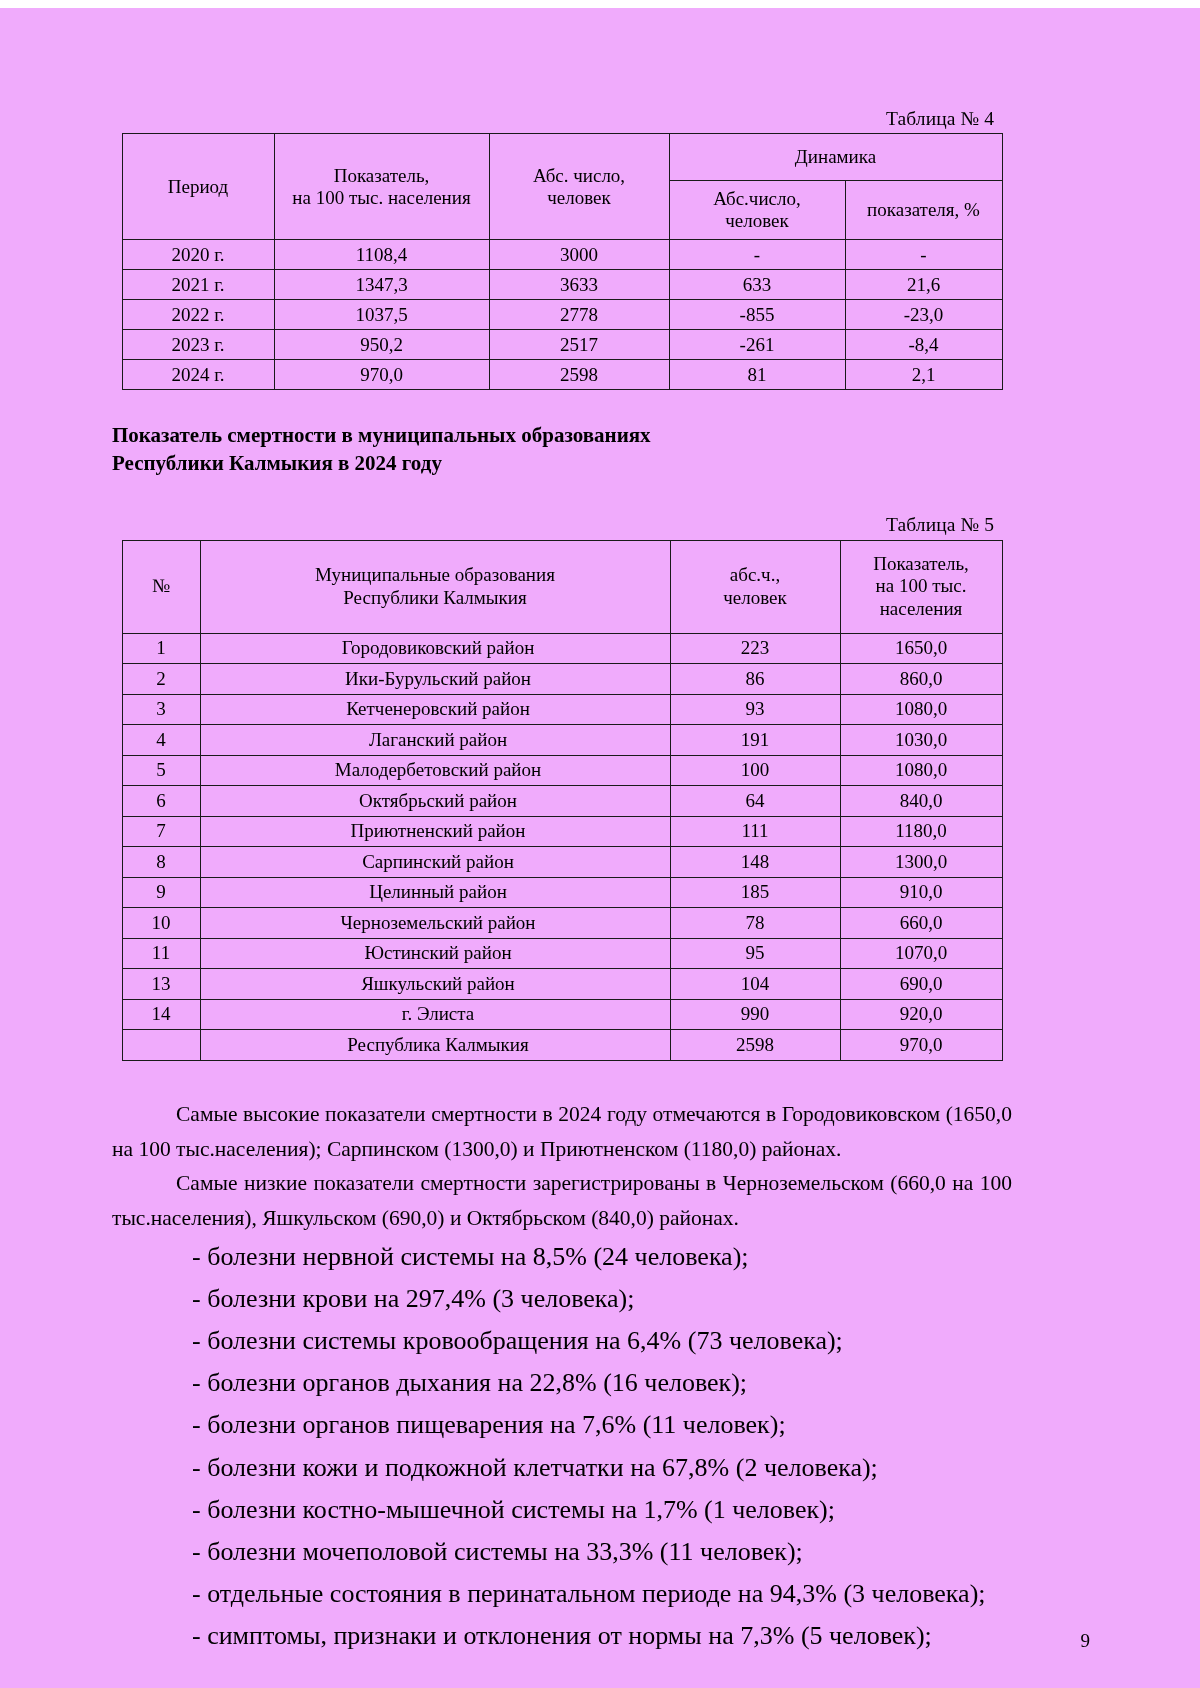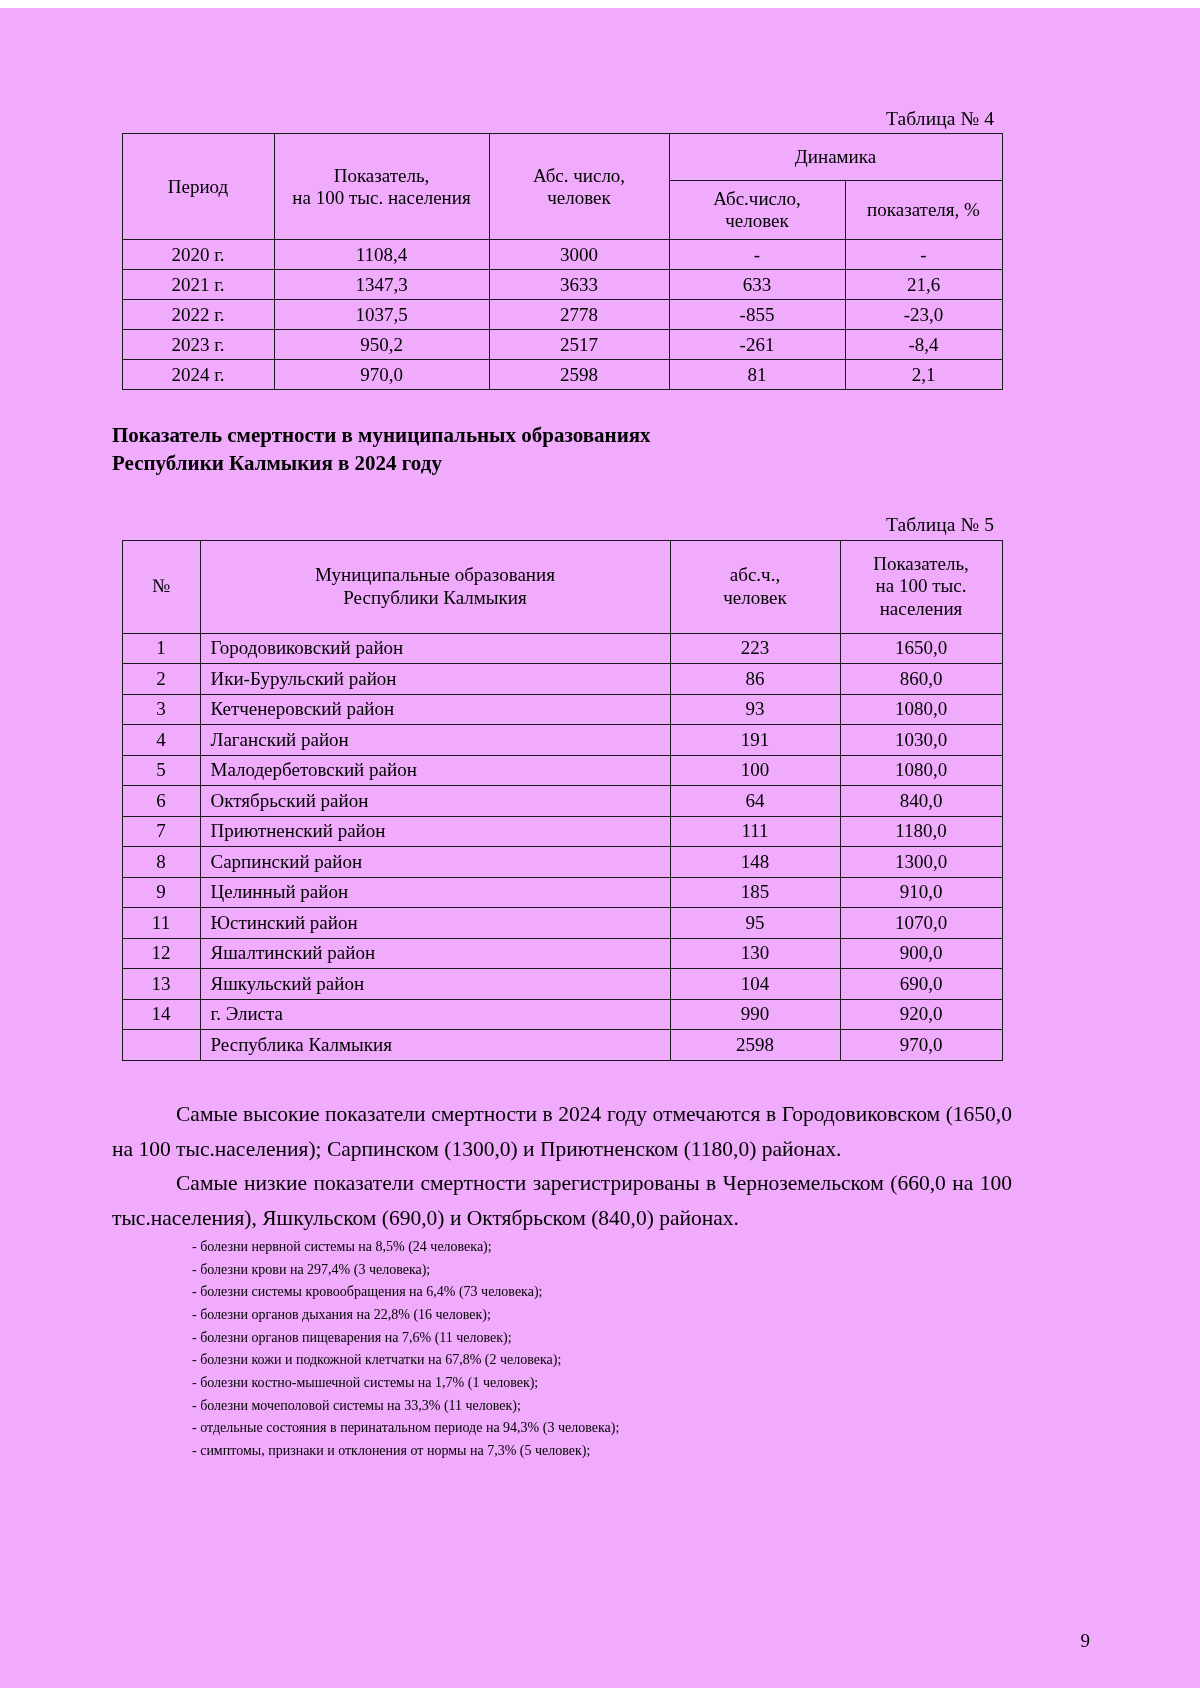"Городовиковский район" .t5 td.name { text-align: left -> center }
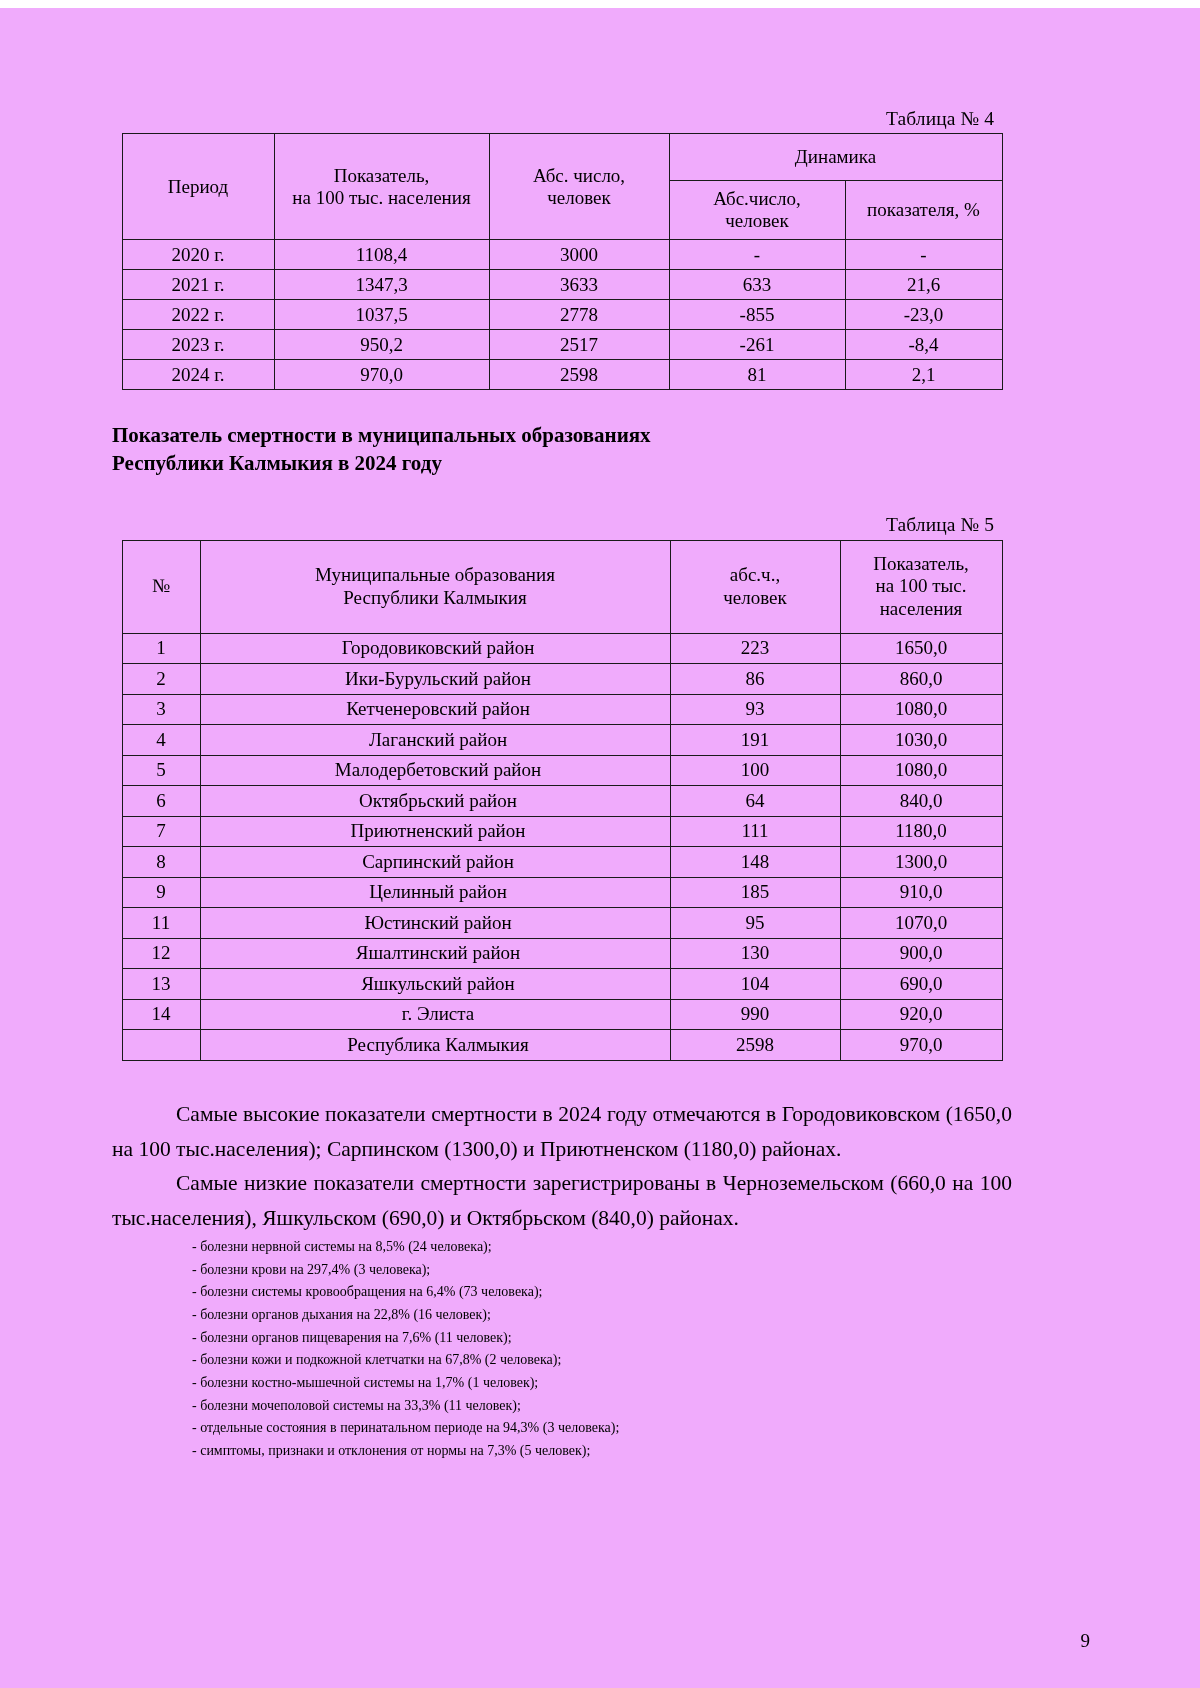"10" tr { html: none -> <tr> <td>10</td> <td>Черноземельский район</td> <td>78</td> <td>660,0</td> </tr> }
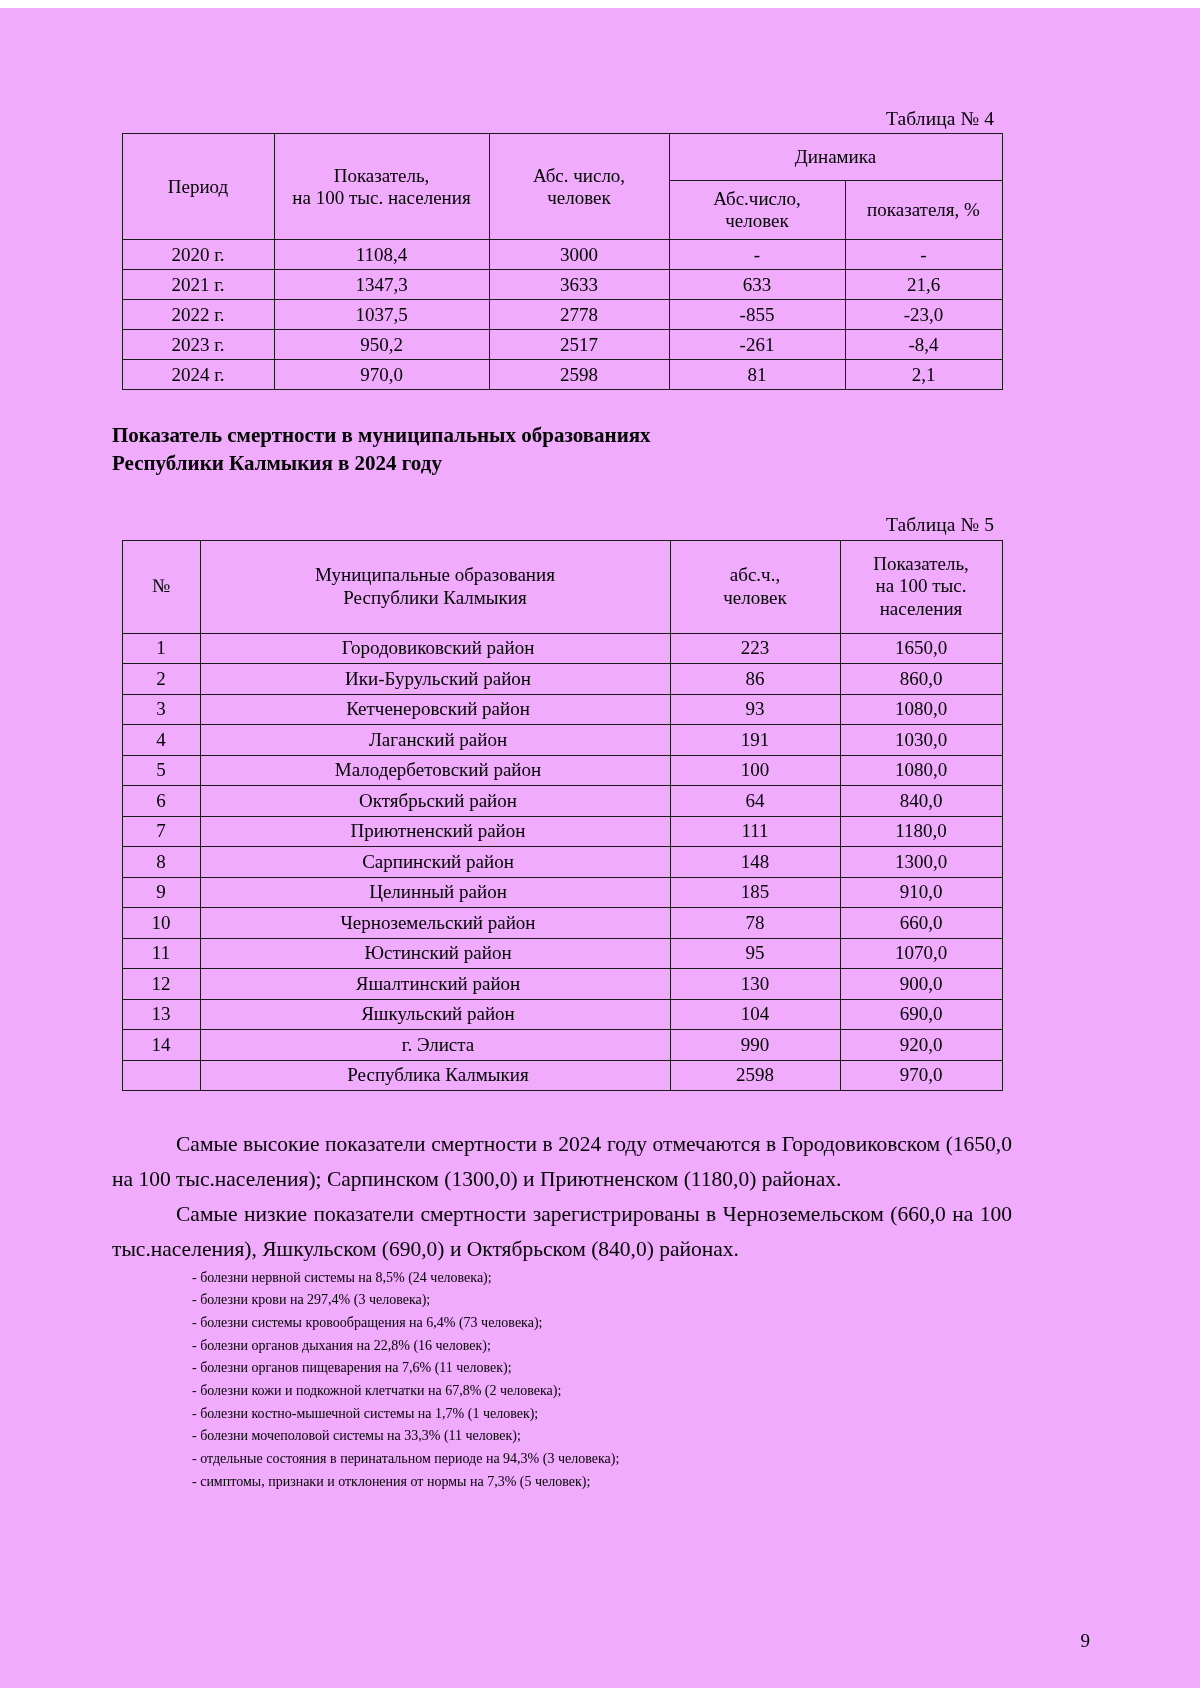"12" tr { html: <tr> <td>12</td> <td>Яшалтинский район</td> <td>130</td> <td>900,0</td> </tr> -> none }
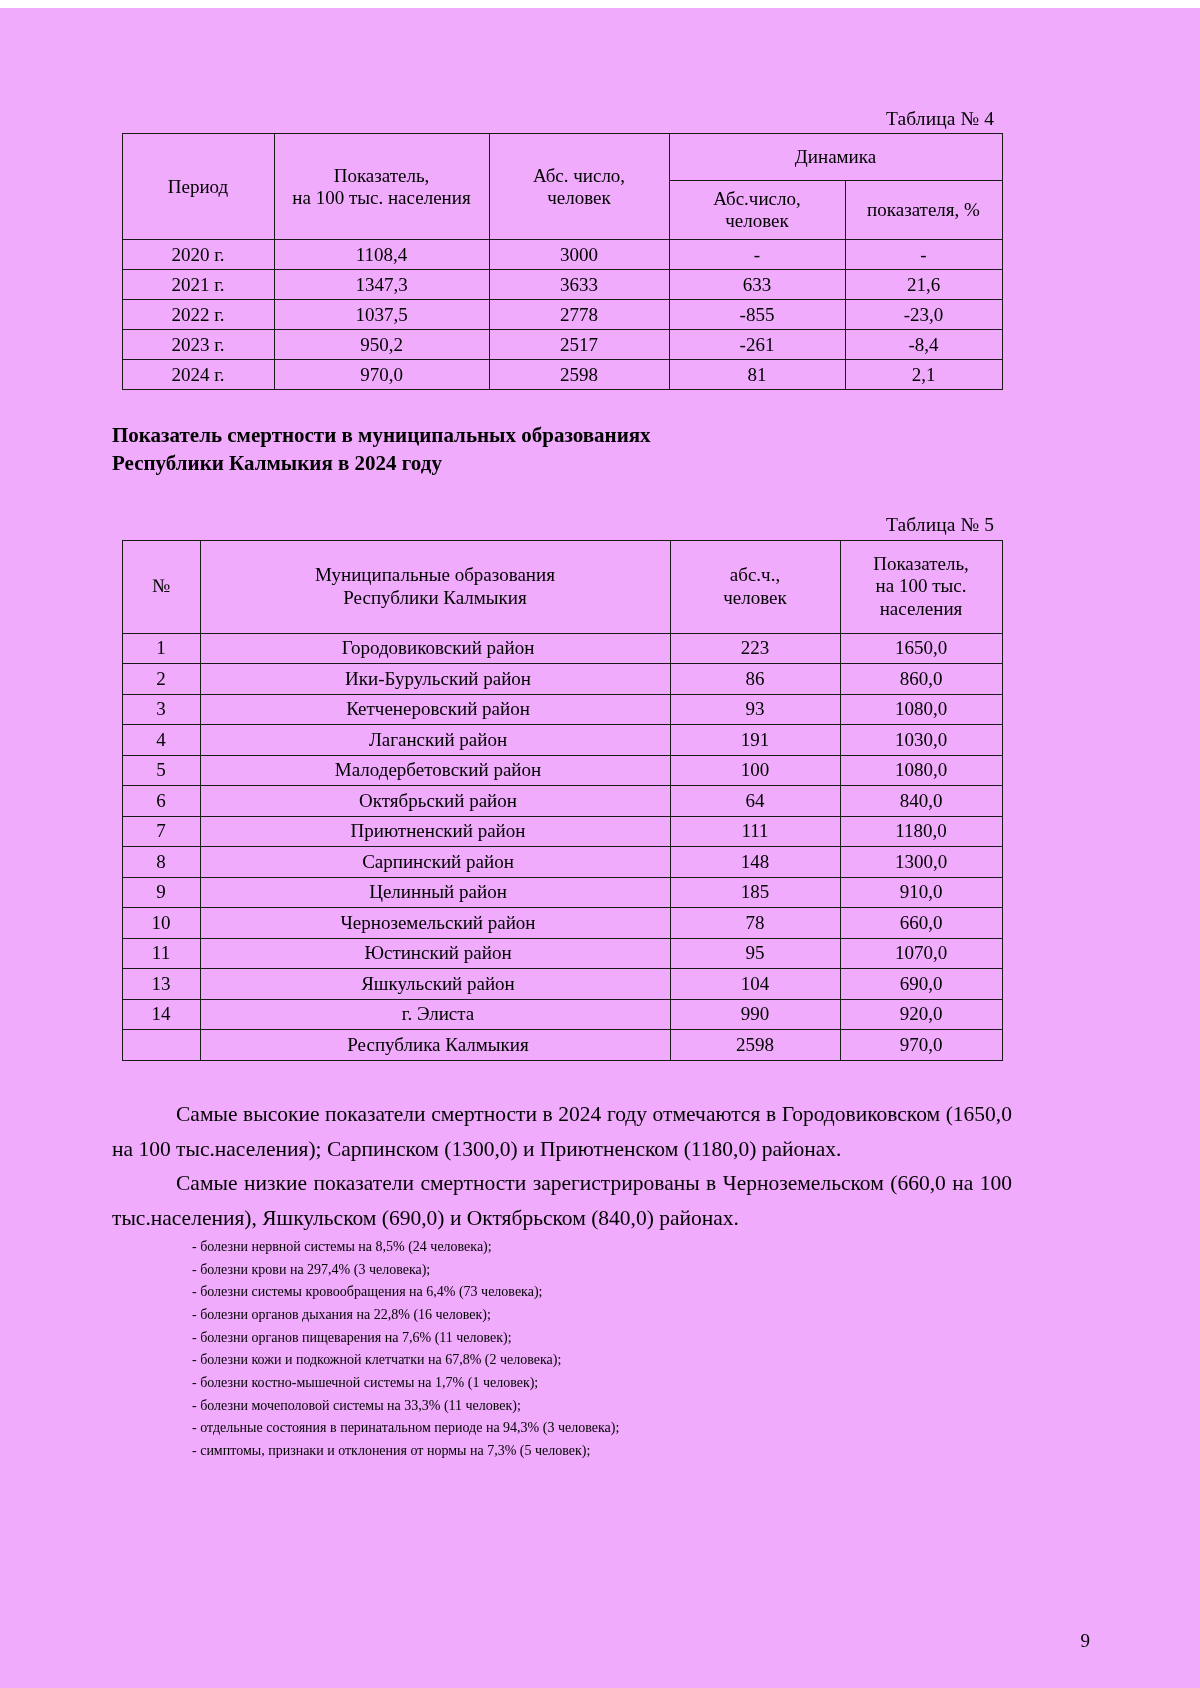"- болезни нервной системы на" .bullets li { font-size: 14px -> 26px }
